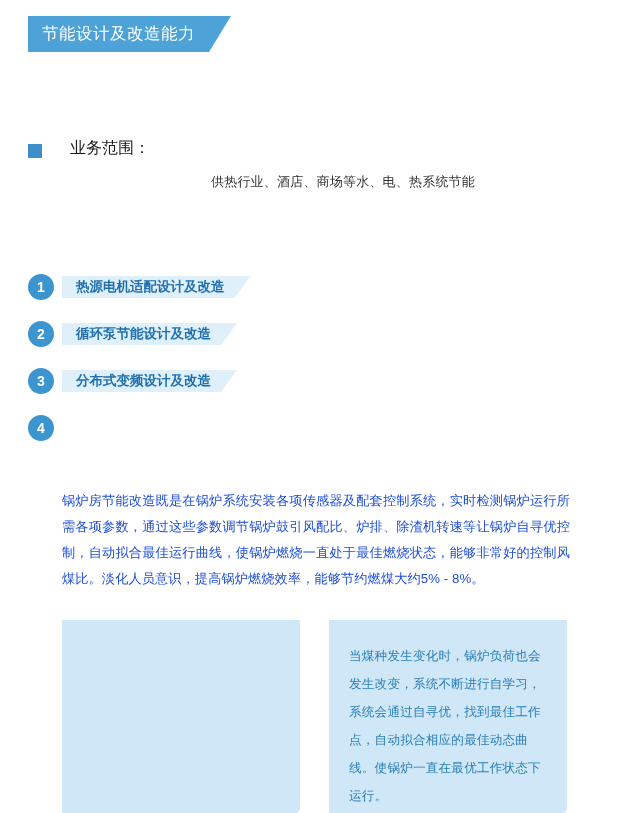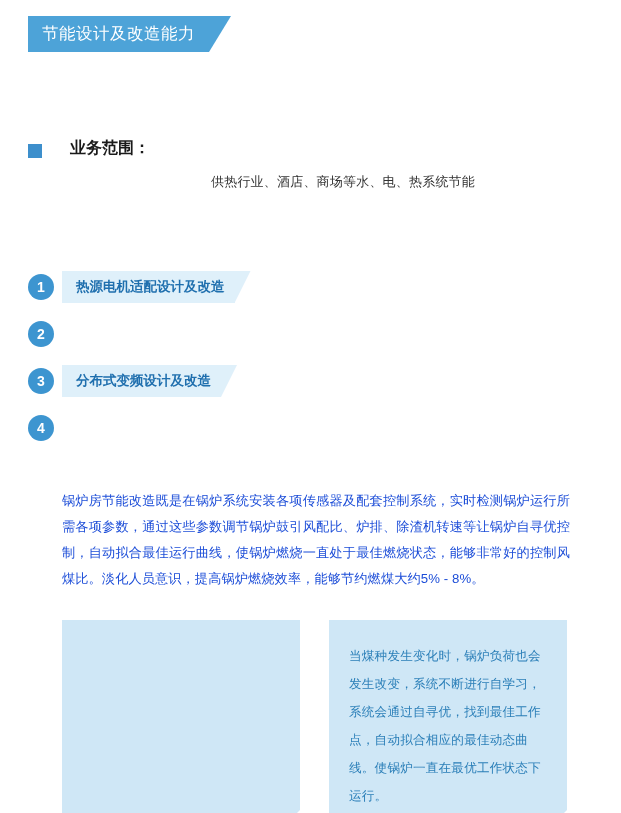"业务范围：" .scope-title { font-weight: bold -> normal }
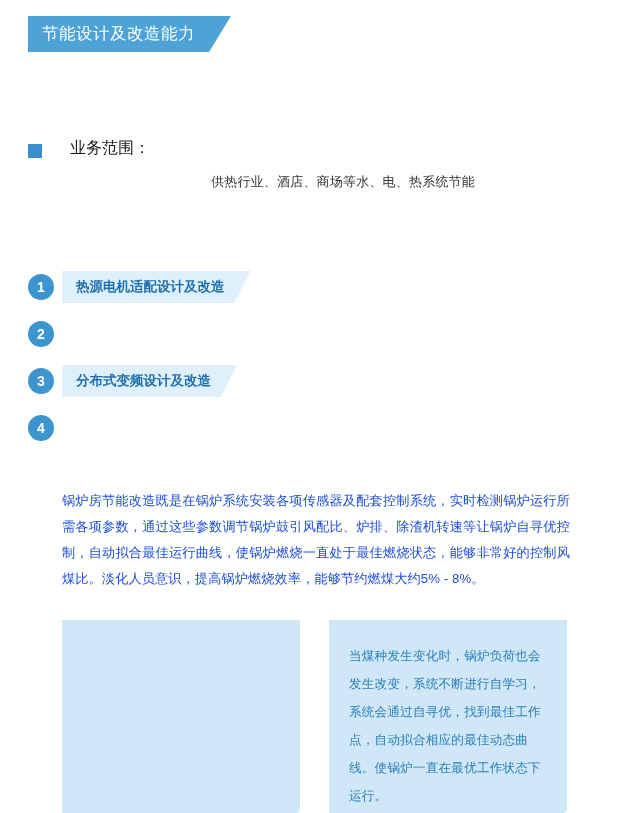"热源电机适配设计及改造" .step-label-wrap { height: 32px -> 22px }
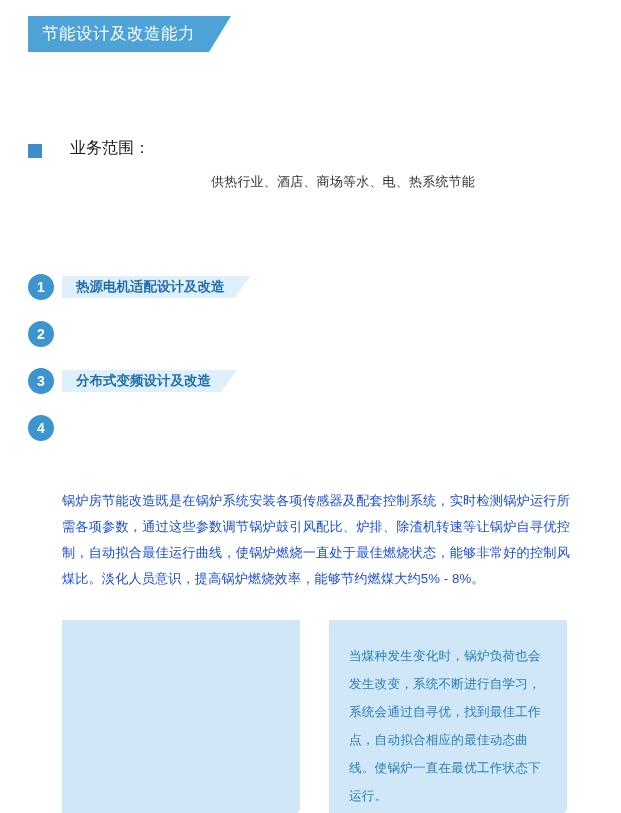"循环泵节能设计及改造" div.step-label-wrap { html: none -> <div> <div> <span>循环泵节能设计及改造</span> </div> <div></div> </div> }
